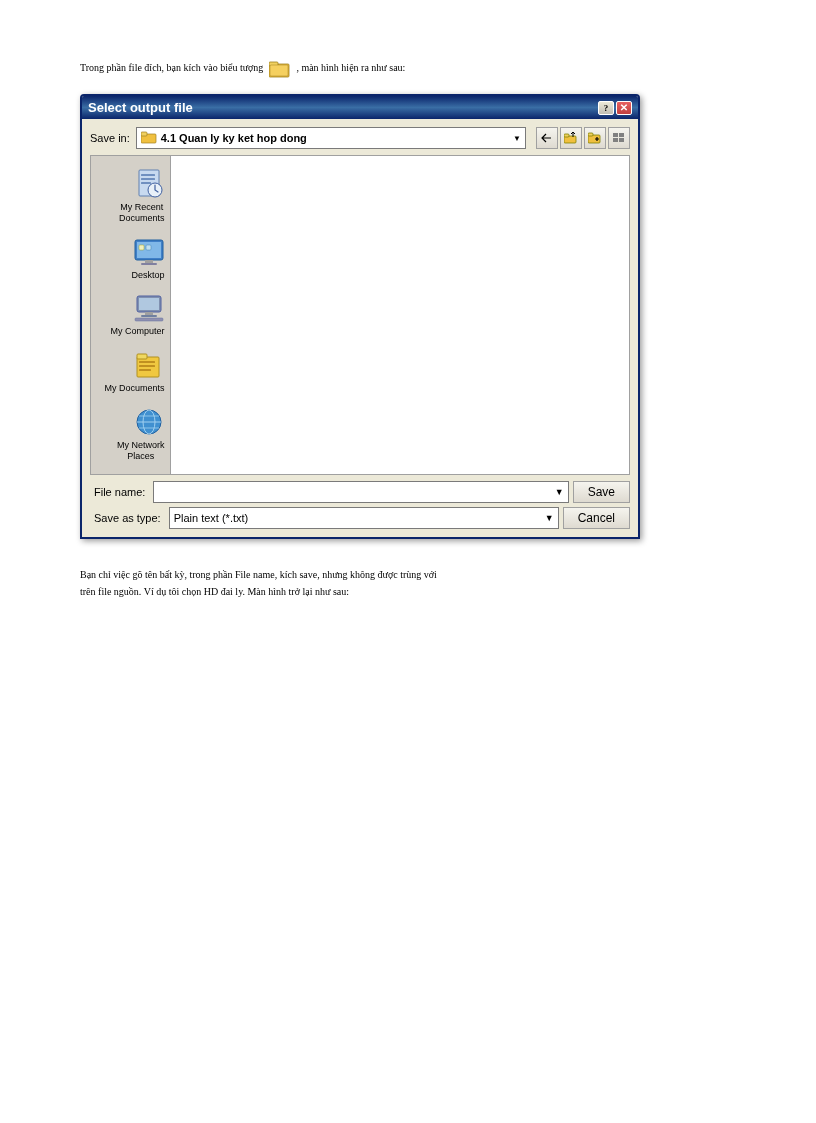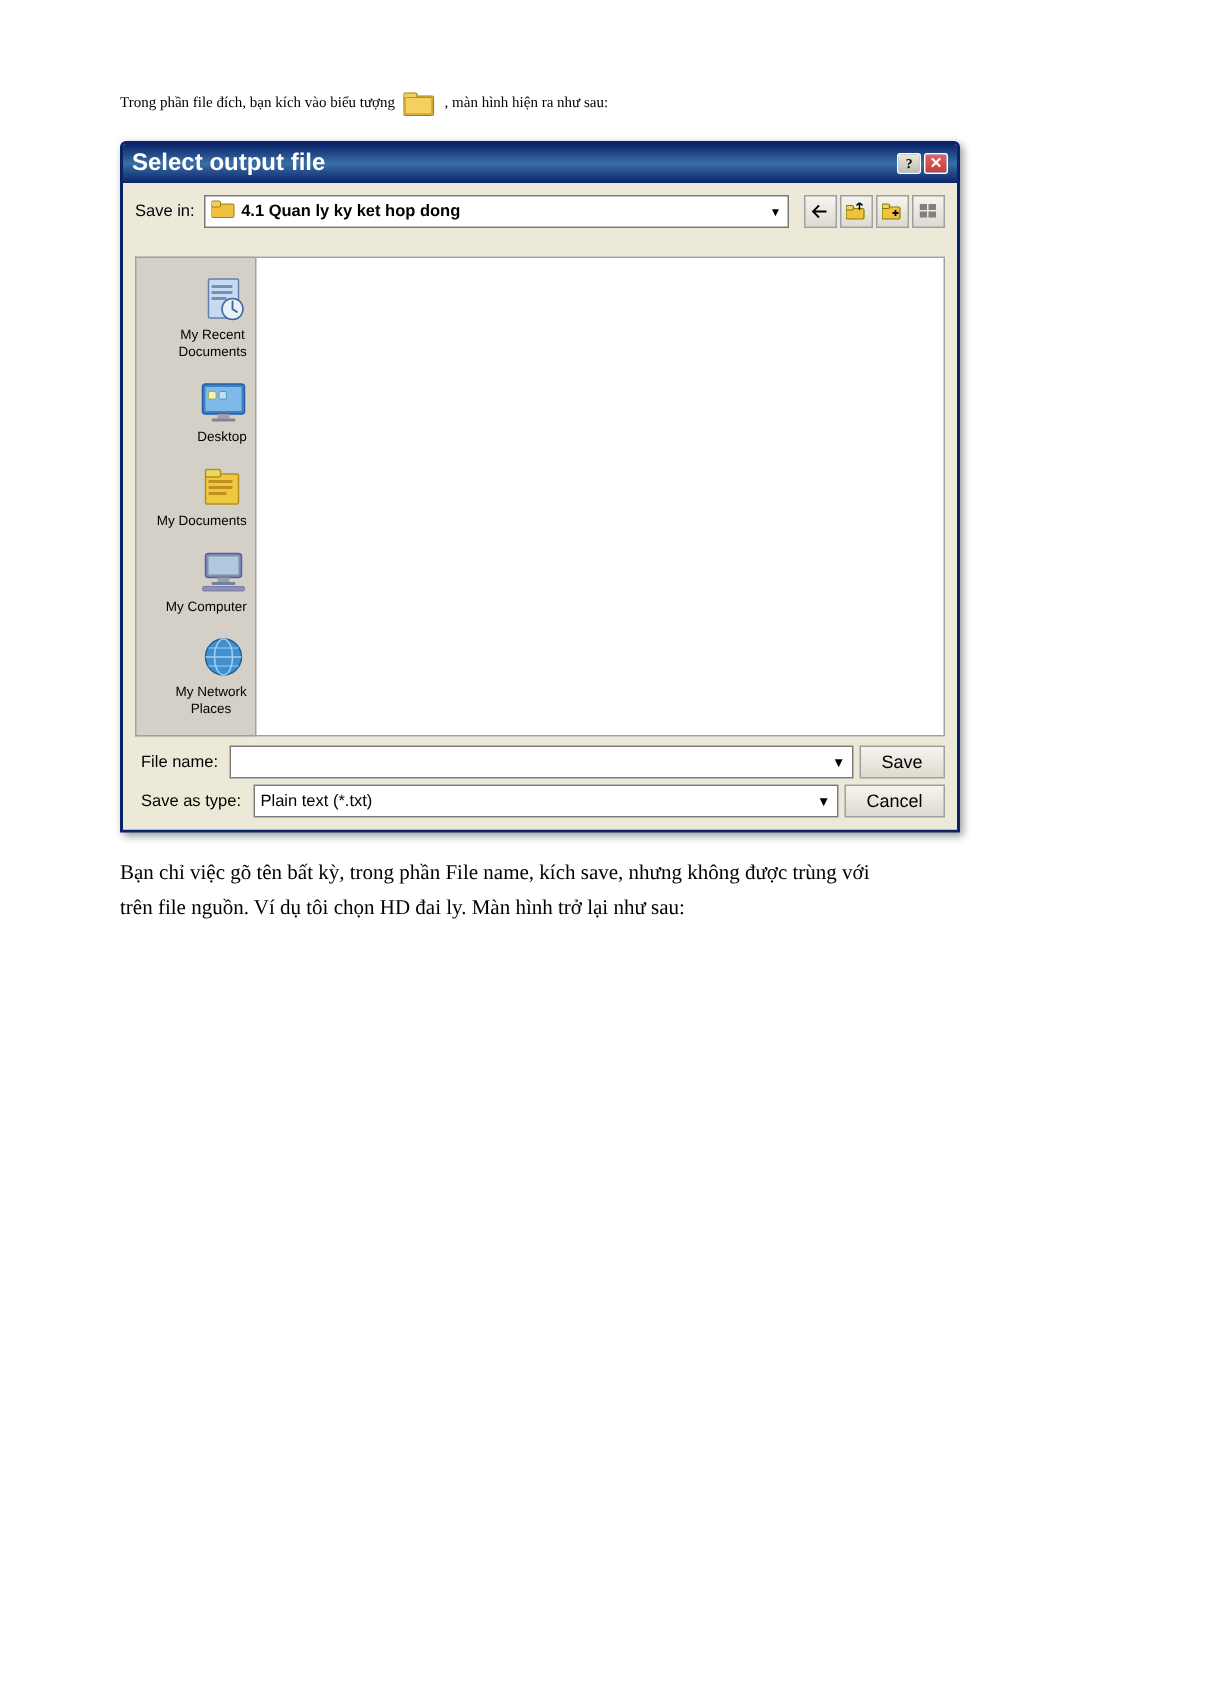"Select output file" .dialog-title { font-size: 16px -> 13px }
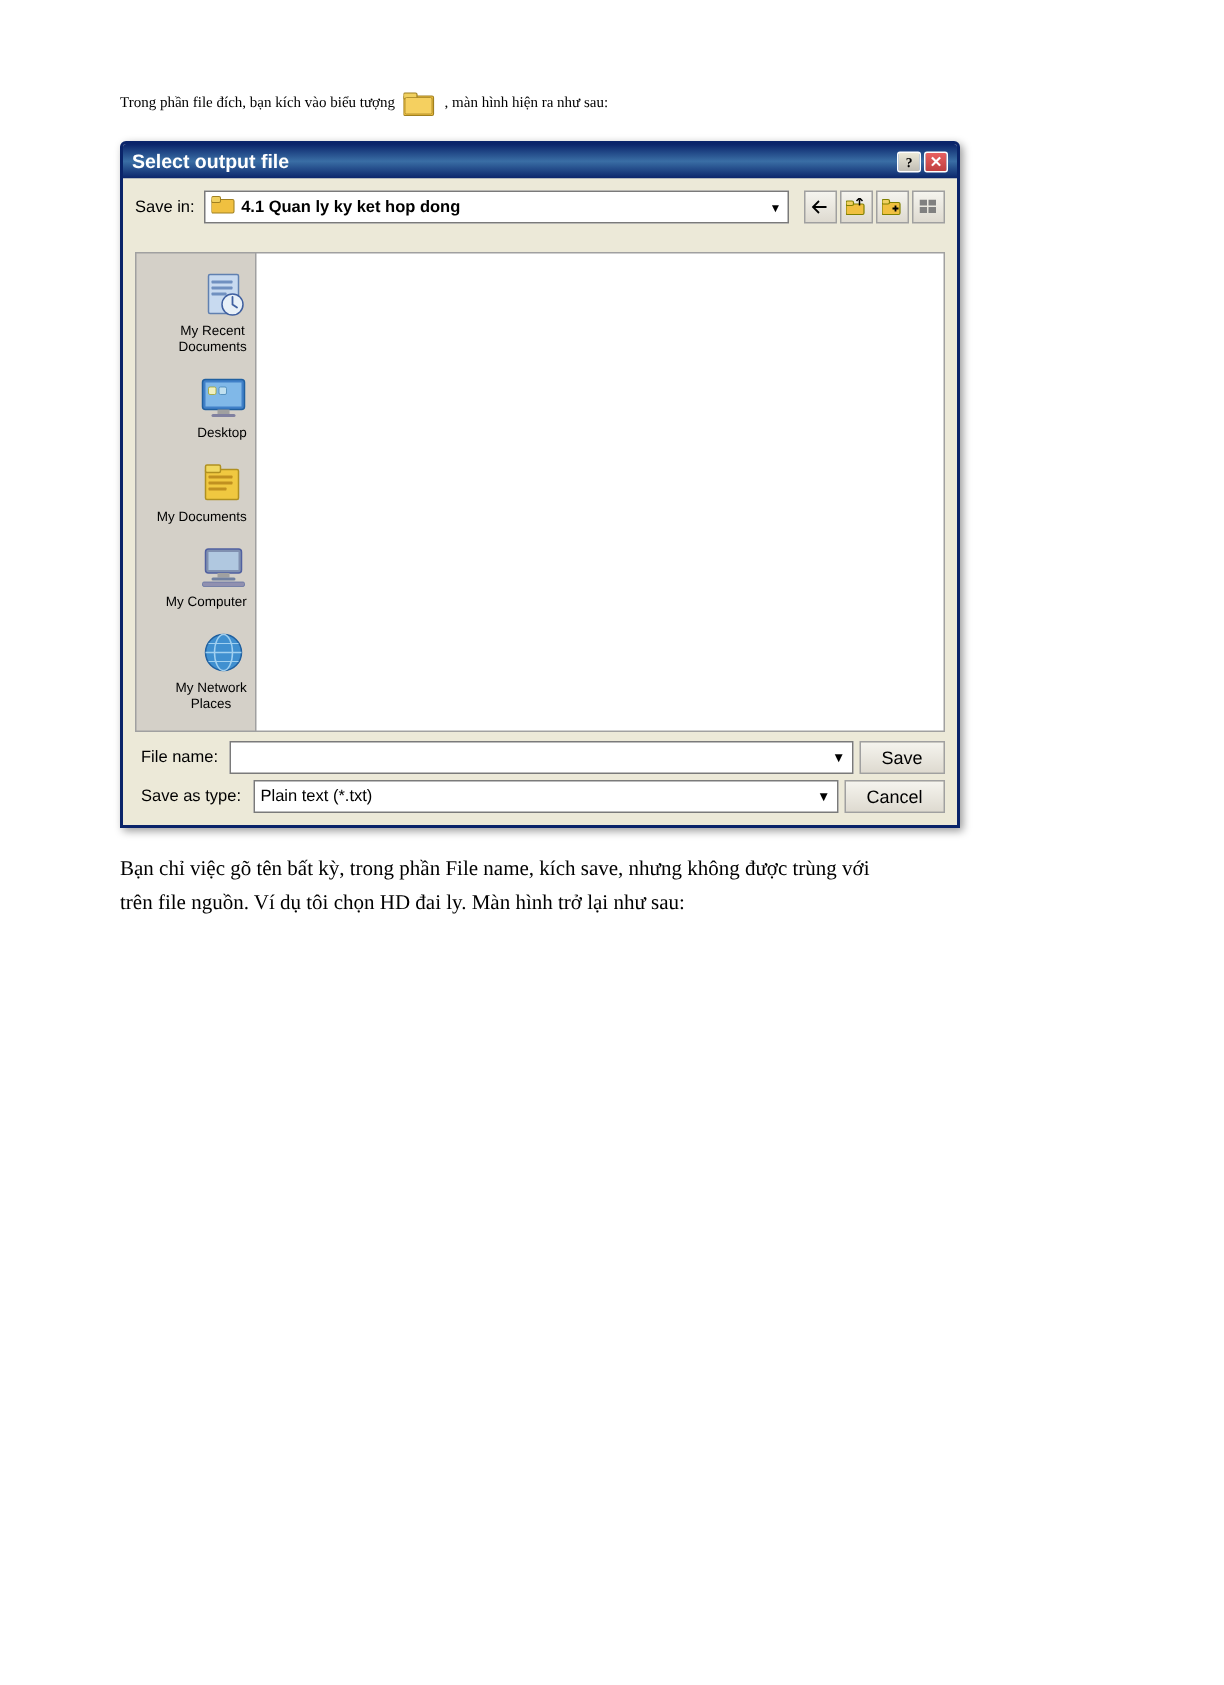"Save in:" .save-in-row { margin-bottom: 19px -> 6px }
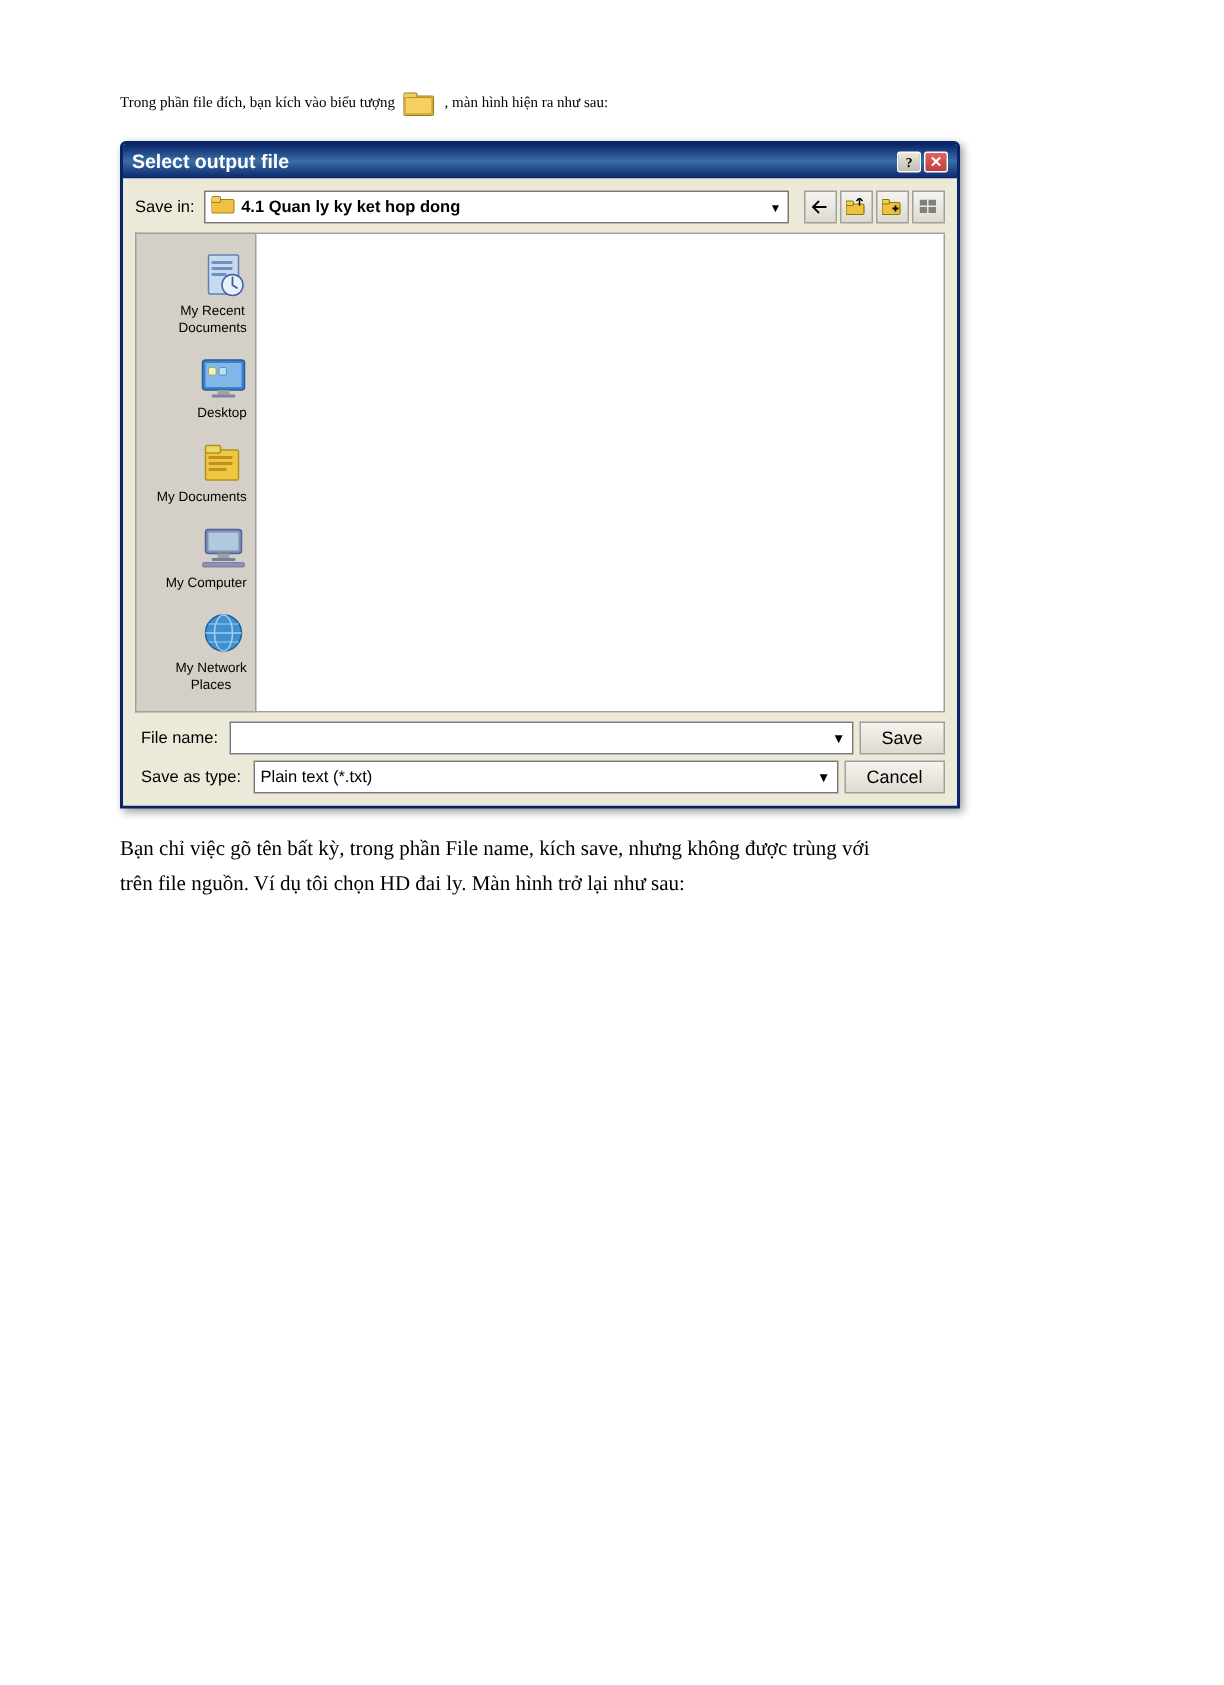"My Documents" div.left-item { order: before "My Computer" -> after "My Computer" }
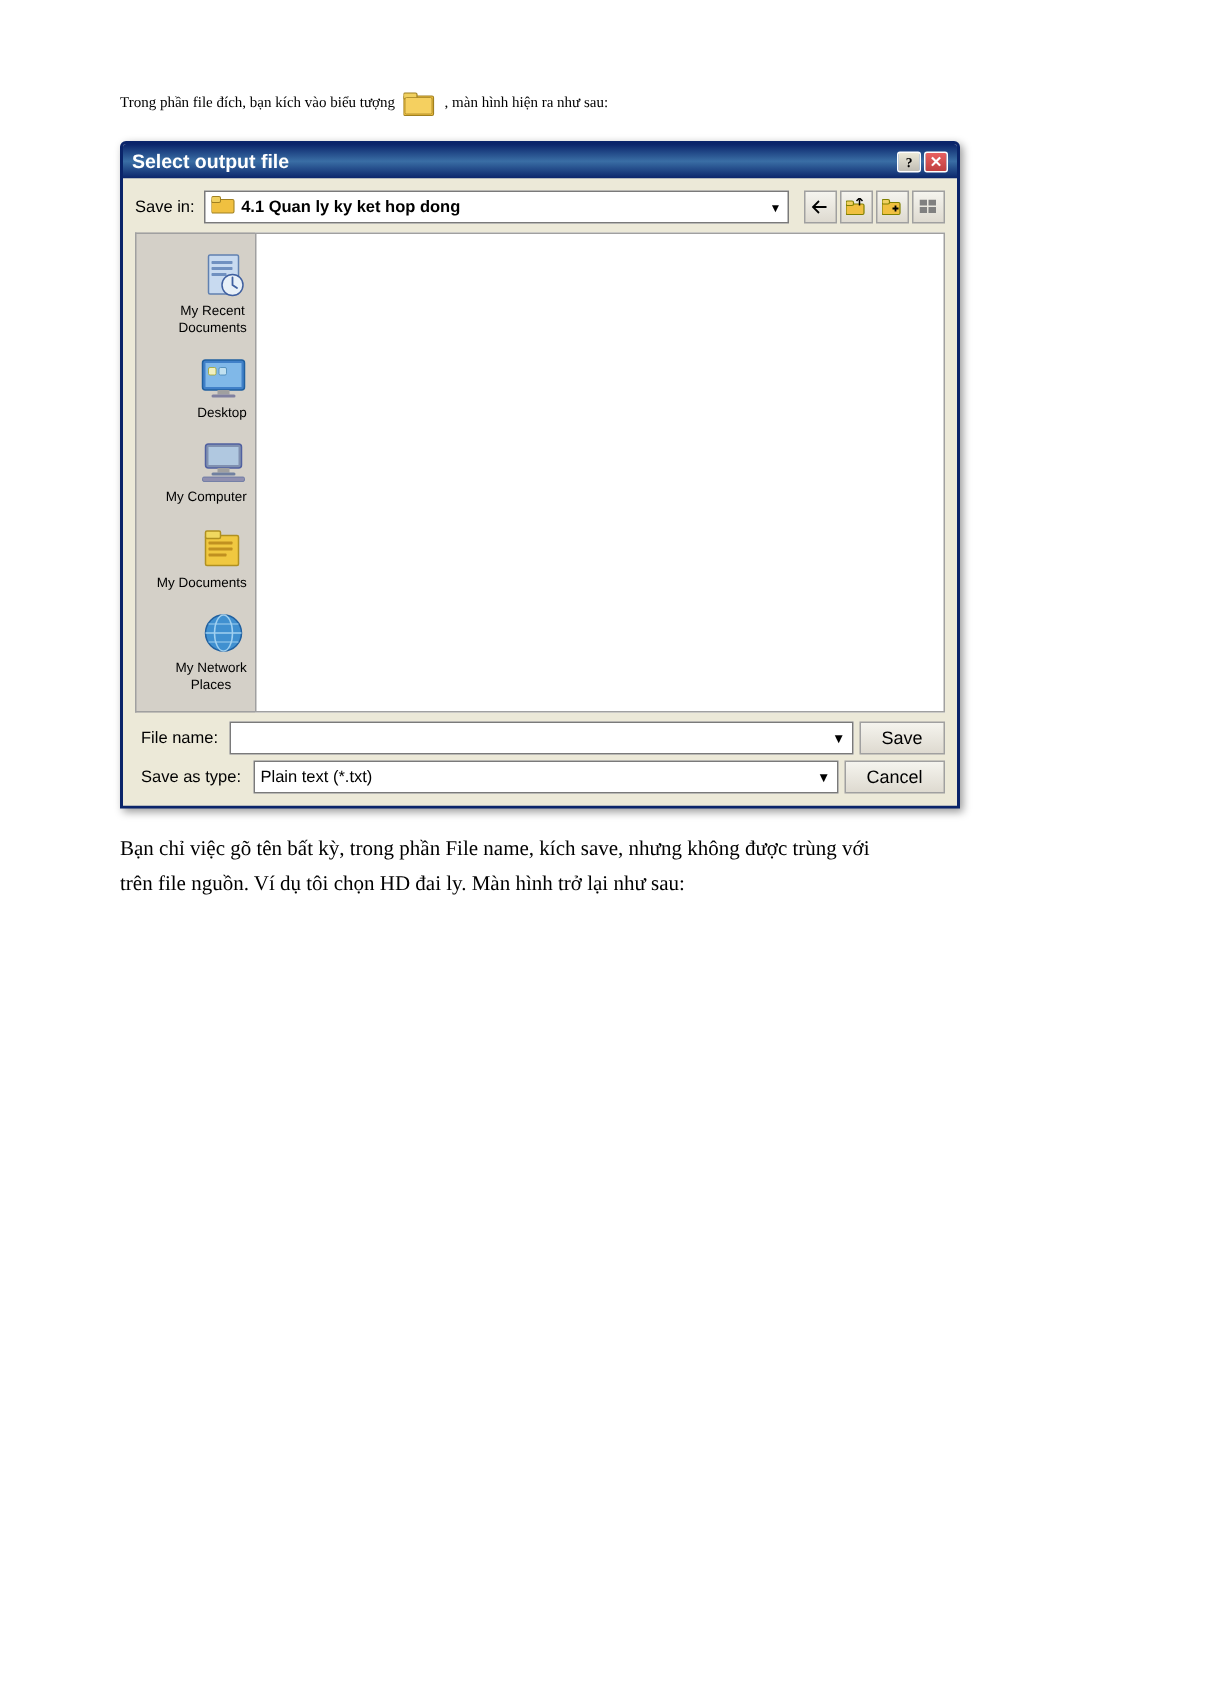"Bạn chỉ việc gõ tên" .outro-text { font-size: 14px -> 10px; margin-top: 16px -> 27px }
